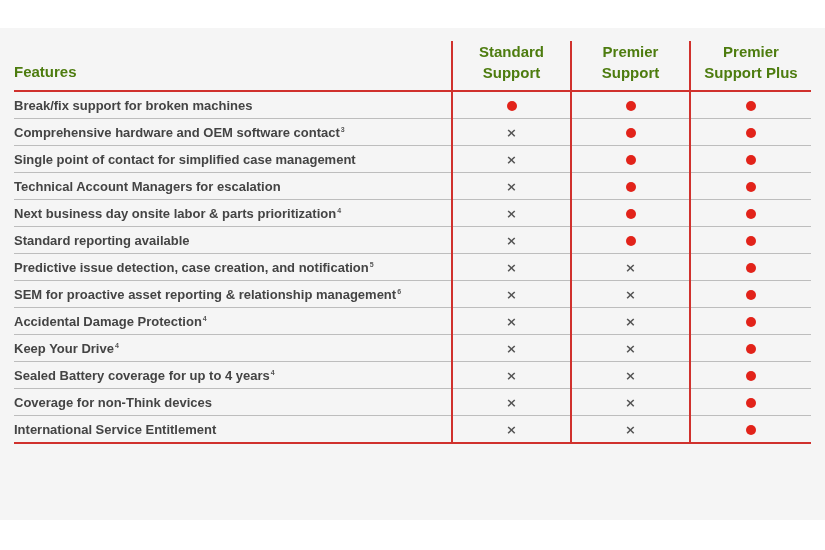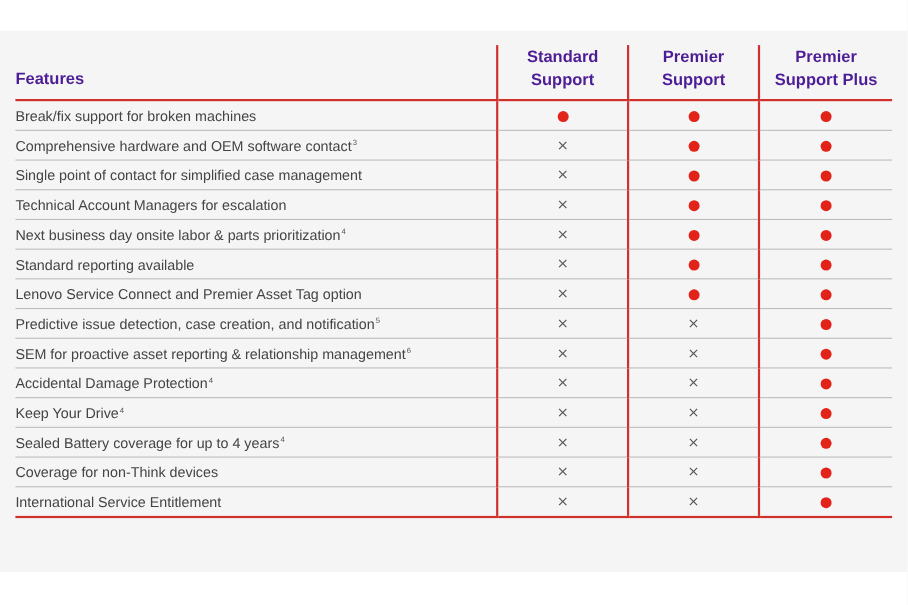"Standard" th { color: #4c1d95 -> #4d7c0f }
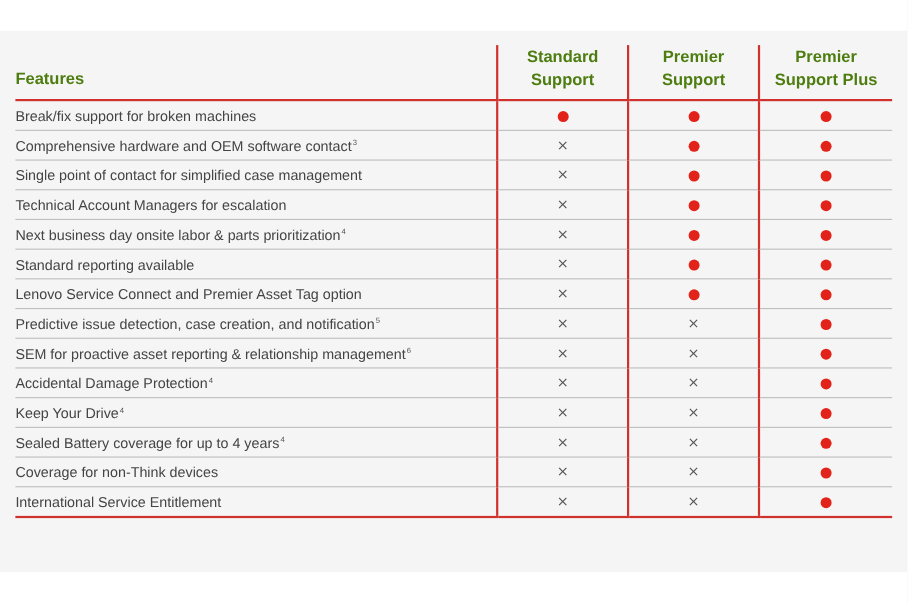"Break/fix support for broken machines" td { font-weight: none -> bold }
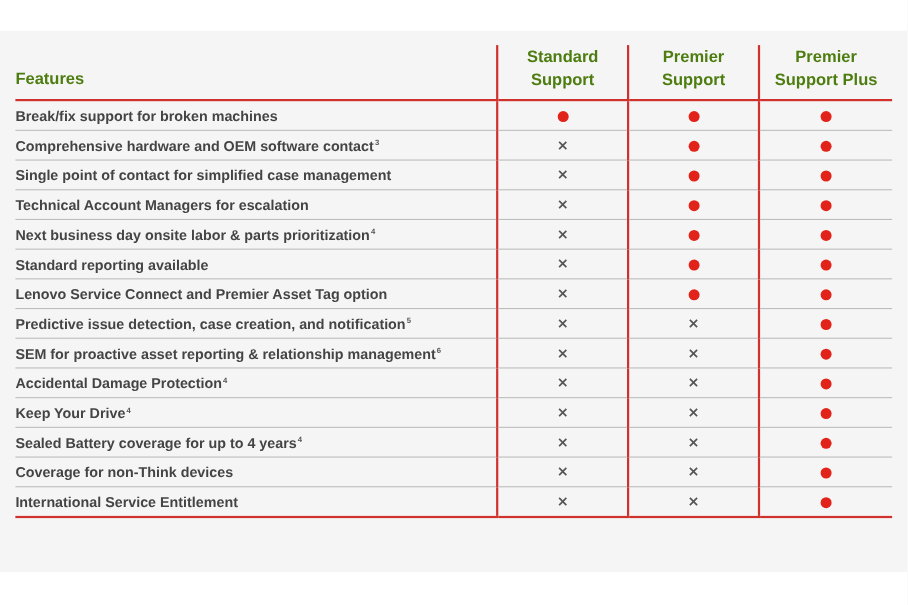"Lenovo Service Connect and Premier" tr { html: <tr> <td><span>Lenovo Service Connect and Premier Asset Tag option</span></td> <td><span>×</span></td> <td><span></span></td> <td><span></span></td> </tr> -> none }
